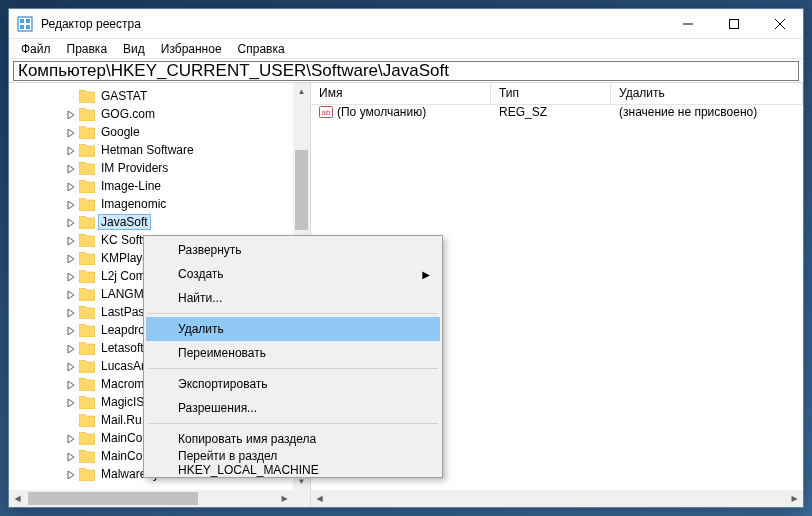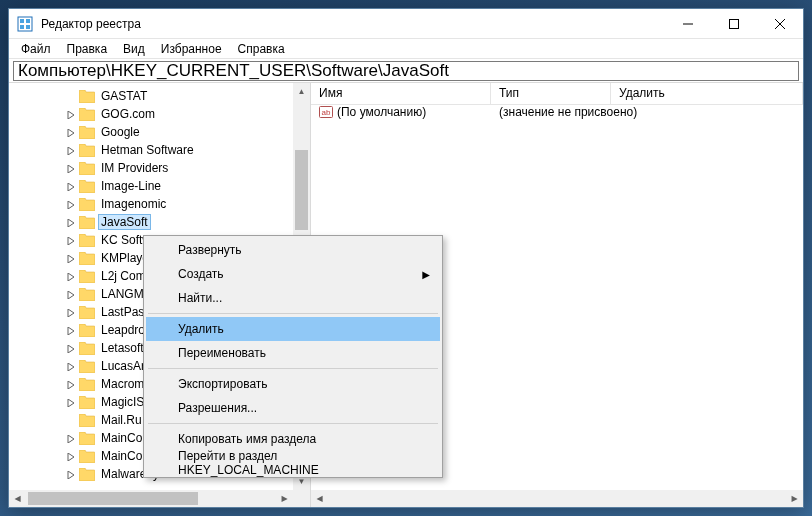"REG_SZ" div.list-cell { html: none -> <div>REG_SZ</div> }
